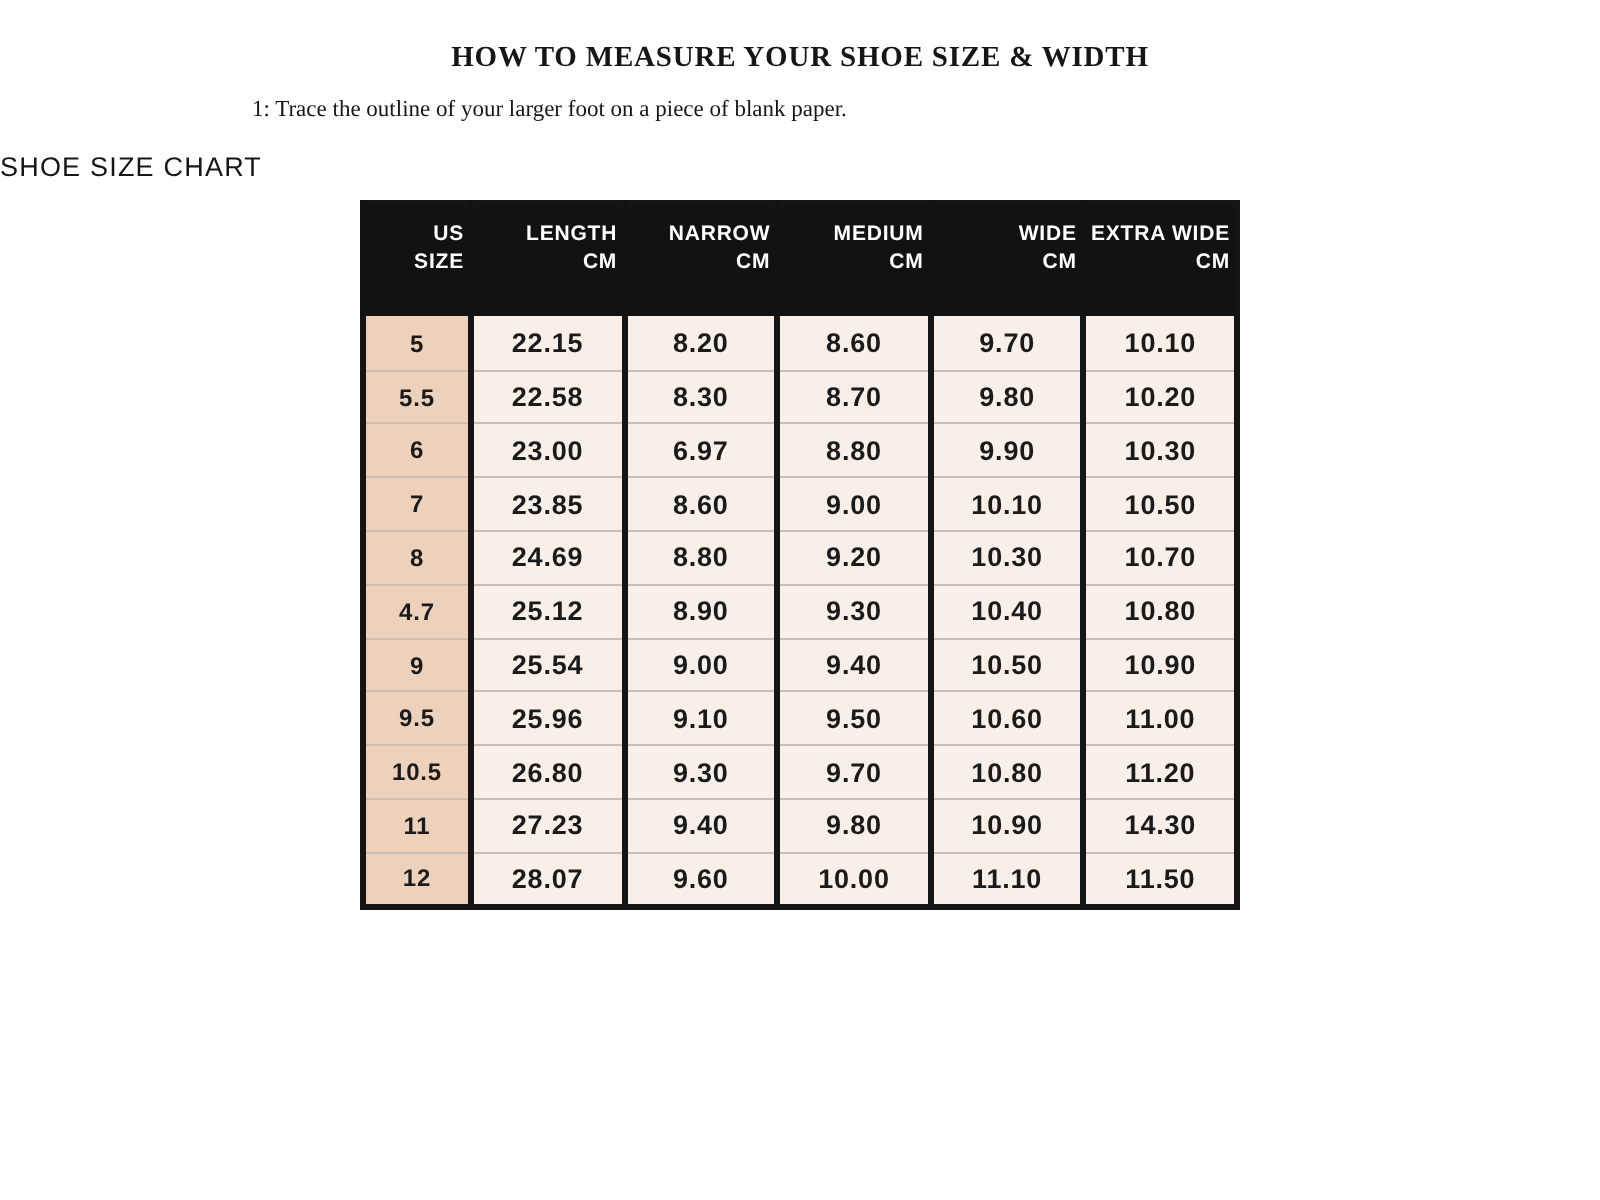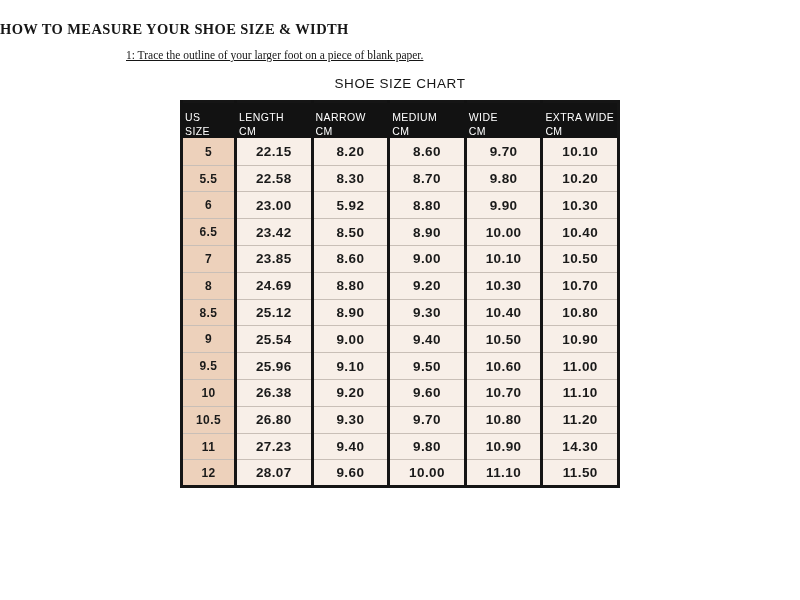"HOW TO MEASURE YOUR SHOE" .doc-title { text-align: none -> center }
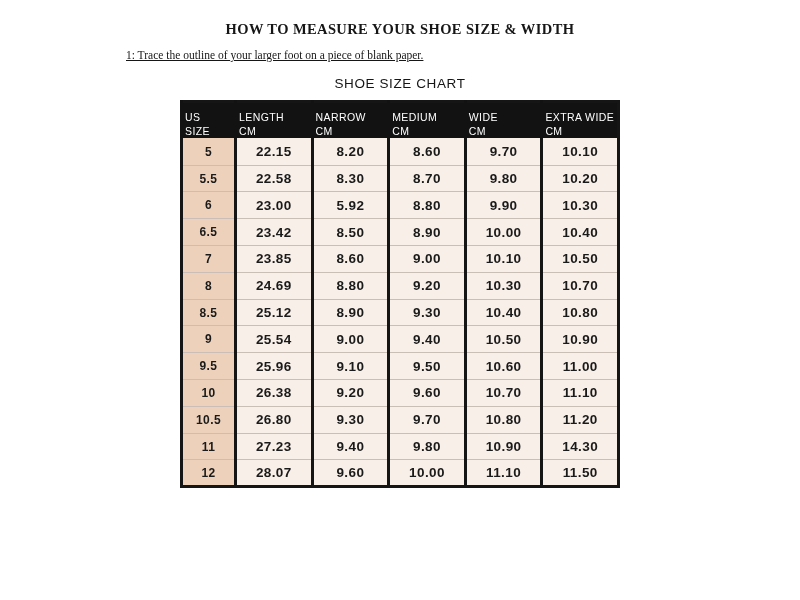"1: Trace the outline of" .instructions { text-decoration: underline -> none }
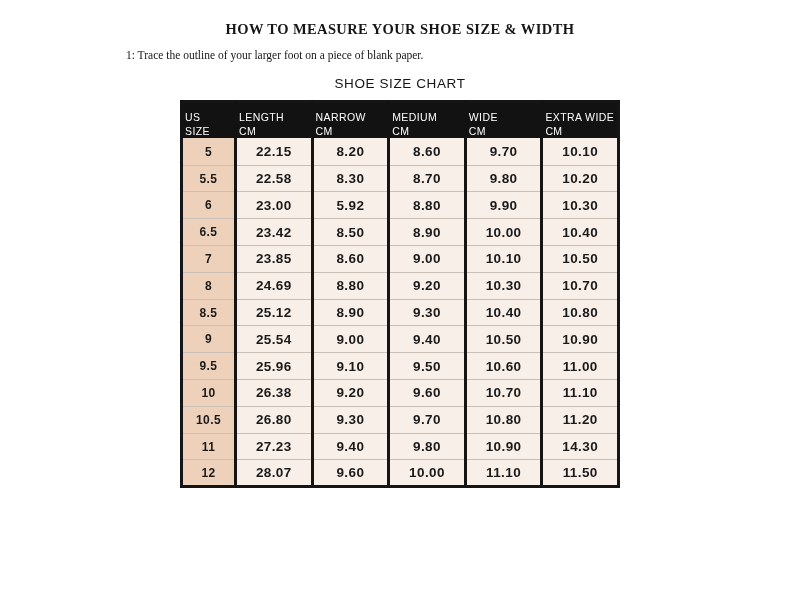"SHOE SIZE CHART" .chart-title { text-align: center -> left }
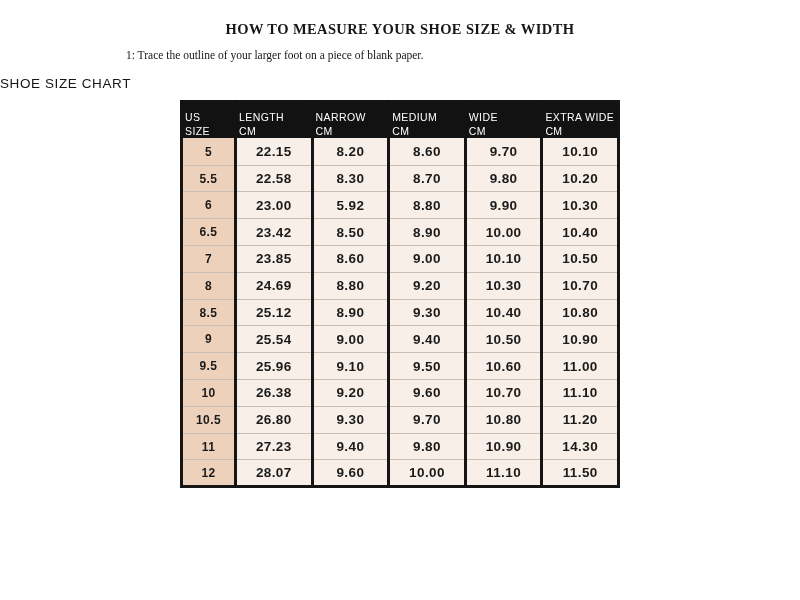"US" table.size-chart th { font-weight: normal -> bold; padding: 8px 2px 0 -> 8px 2px 20px; text-align: left -> right }
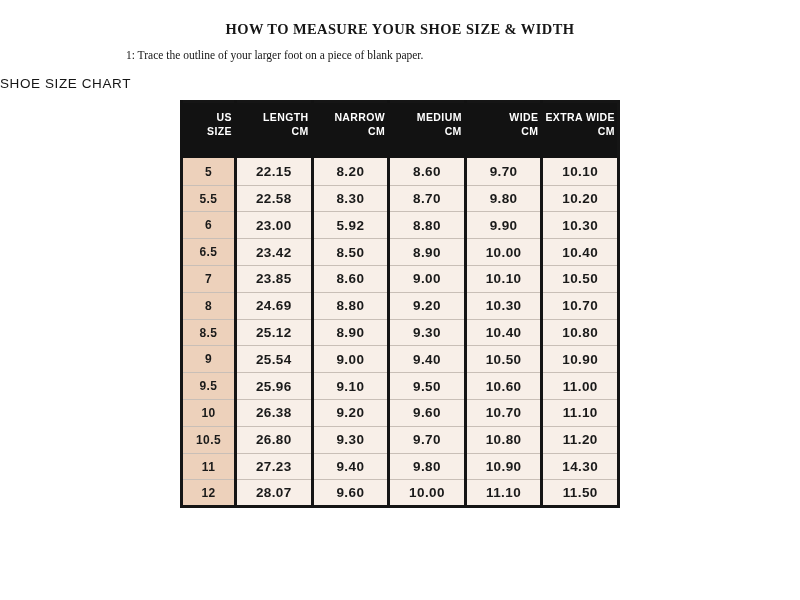"5.92" td { text: 5.92 -> 6.97 }
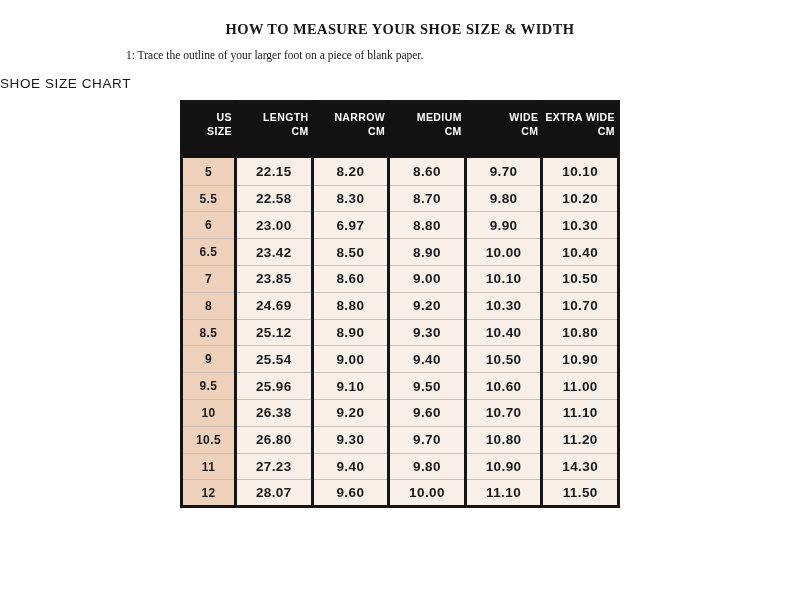"6.5" tr { html: <tr> <td>6.5</td> <td>23.42</td> <td>8.50</td> <td>8.90</td> <td>10.00</td> <td>10.40</td> </tr> -> none }
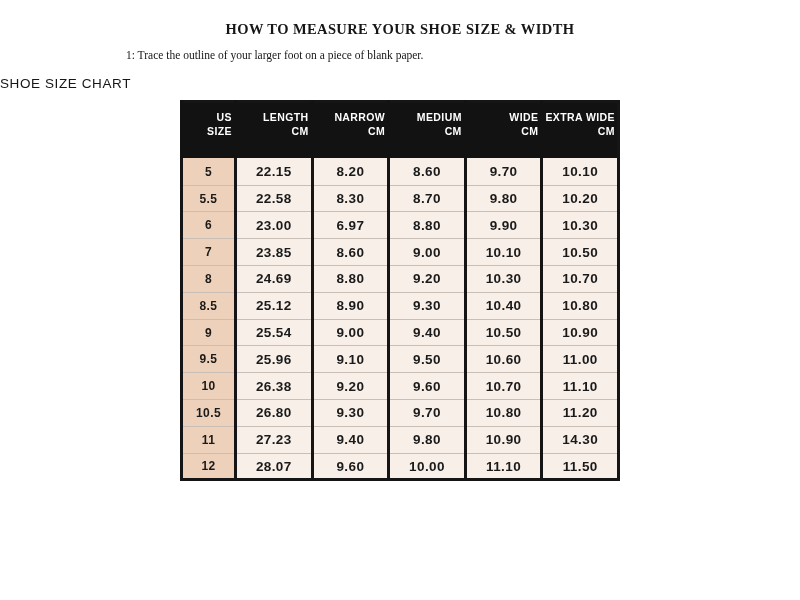"8.5" td { text: 8.5 -> 4.7 }
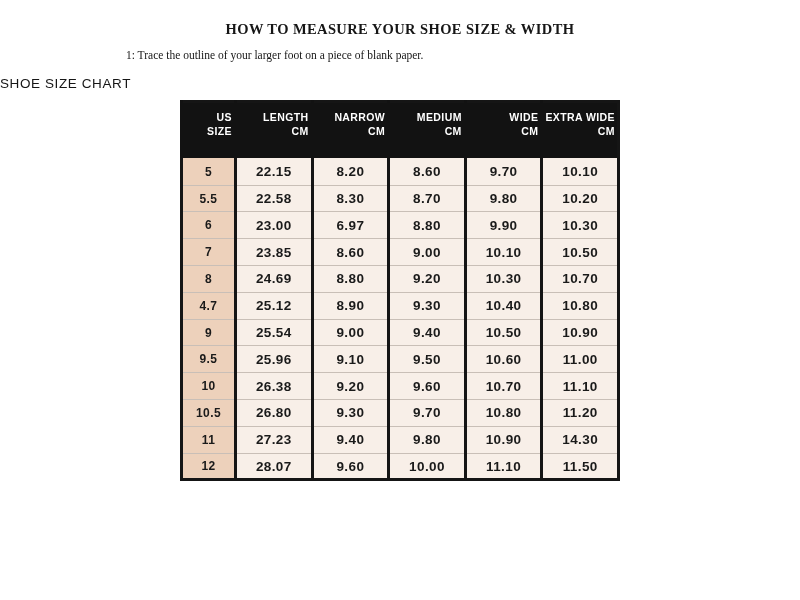"10" tr { html: <tr> <td>10</td> <td>26.38</td> <td>9.20</td> <td>9.60</td> <td>10.70</td> <td>11.10</td> </tr> -> none }
